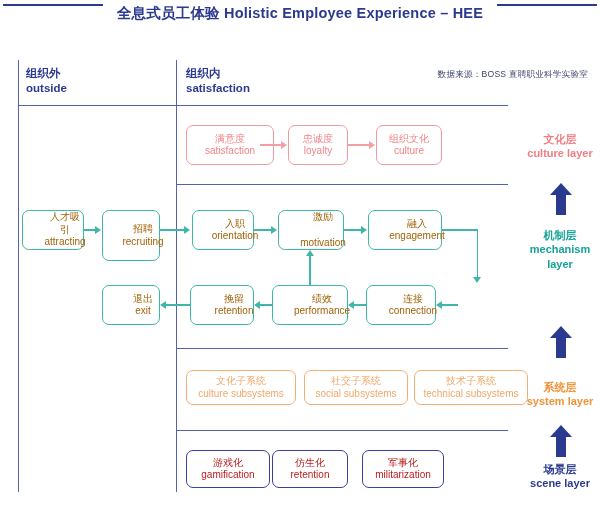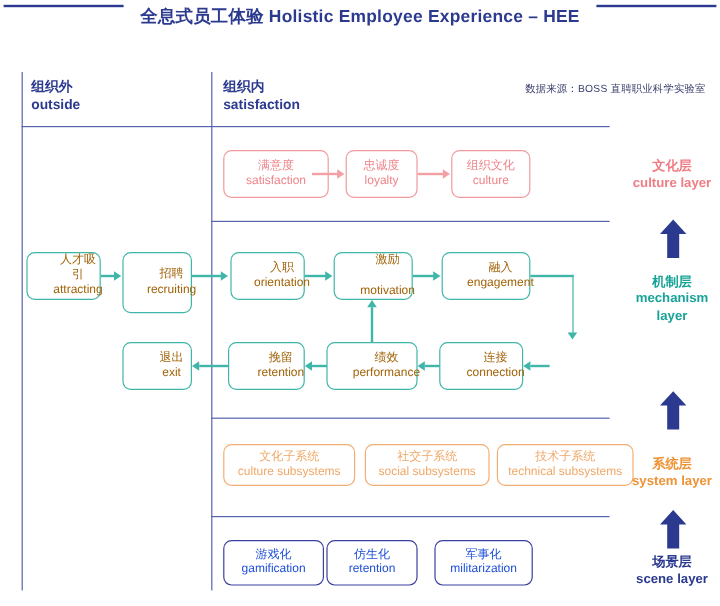"游戏化" .node.scene { color: #1d4ed8 -> #b91c1c }
